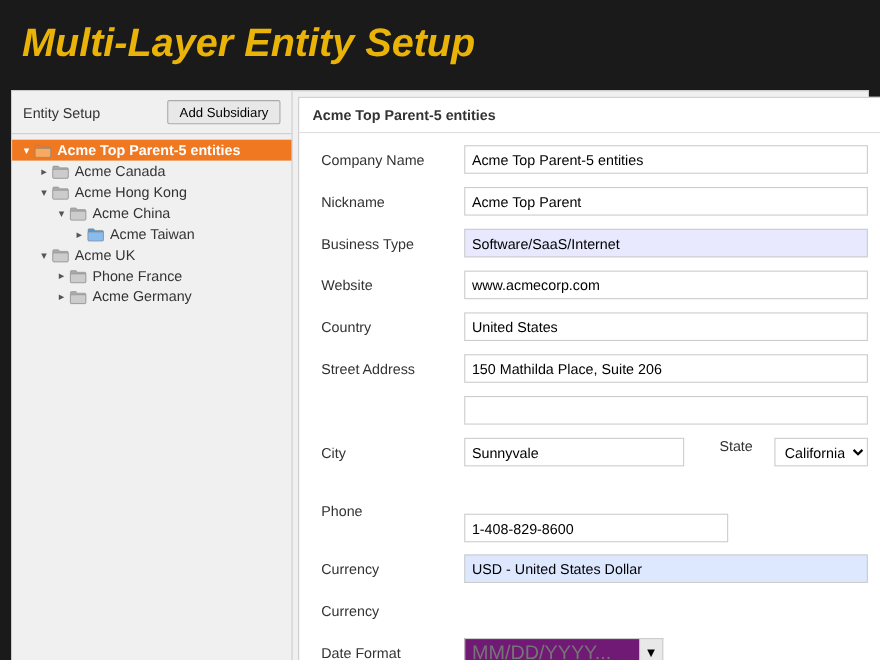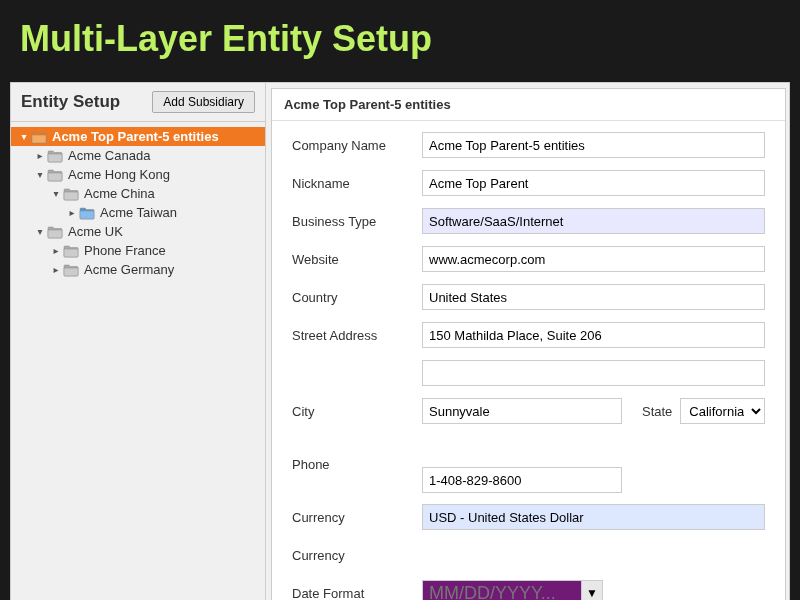"Multi-Layer Entity Setup" .header h1 { color: #bef264 -> #eab308; font-style: none -> italic }
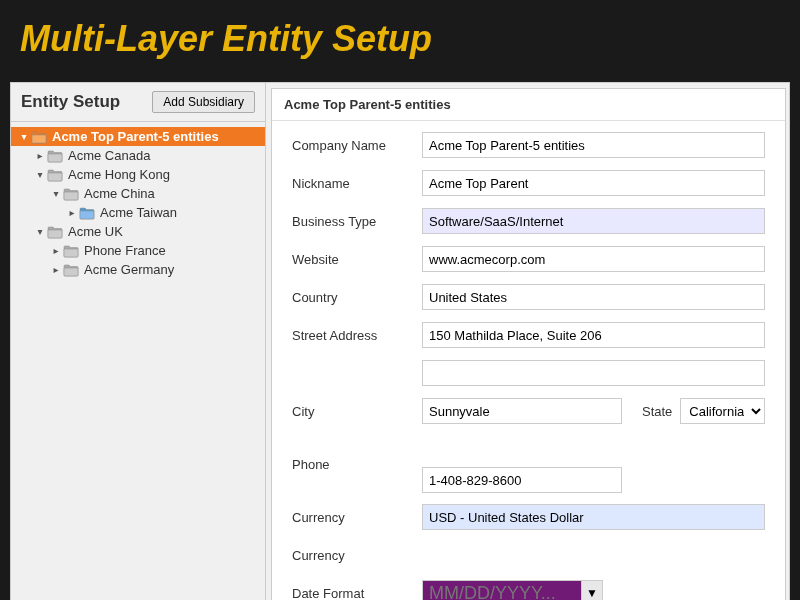"Entity Setup" .sidebar-header-label { font-size: 17px -> 13px; font-weight: bold -> normal }
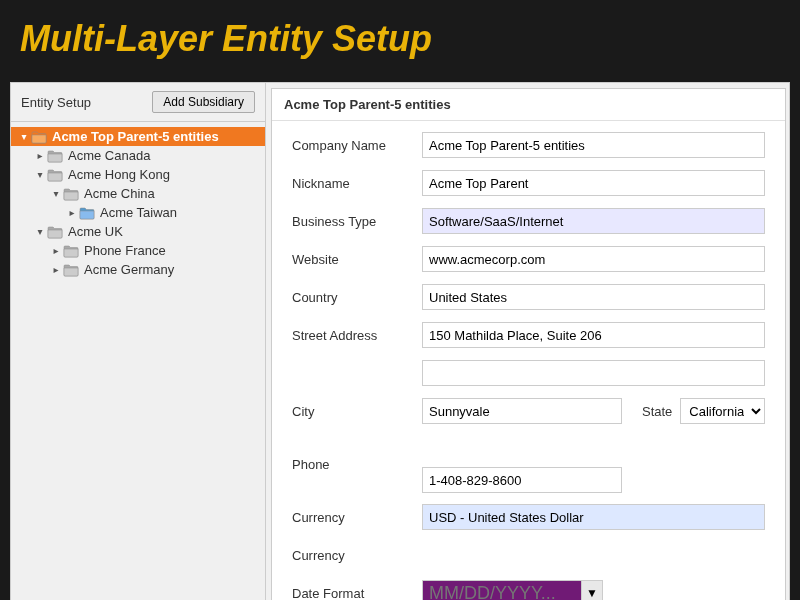"Sunnyvale" .city-state-row { align-items: center -> none; gap: 0 -> 12px }
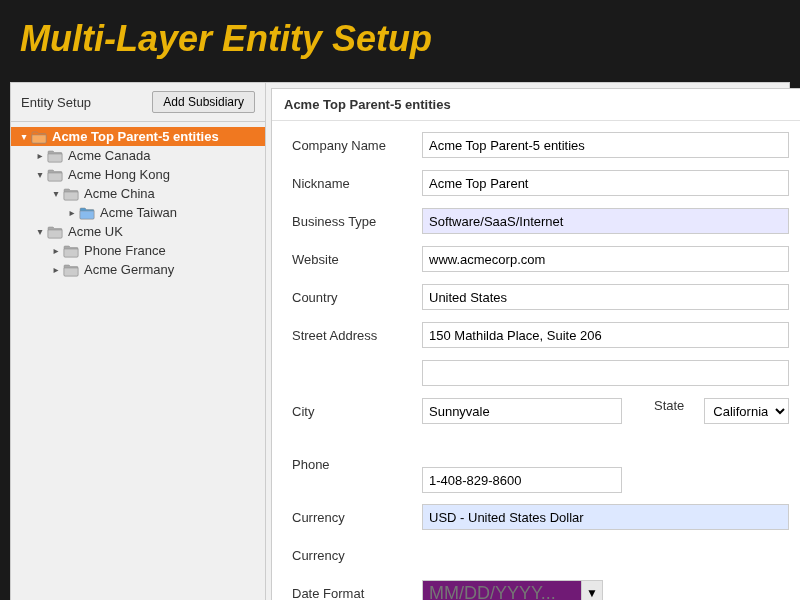"1-408-829-8600" .phone-input { width: 200px -> 240px }
